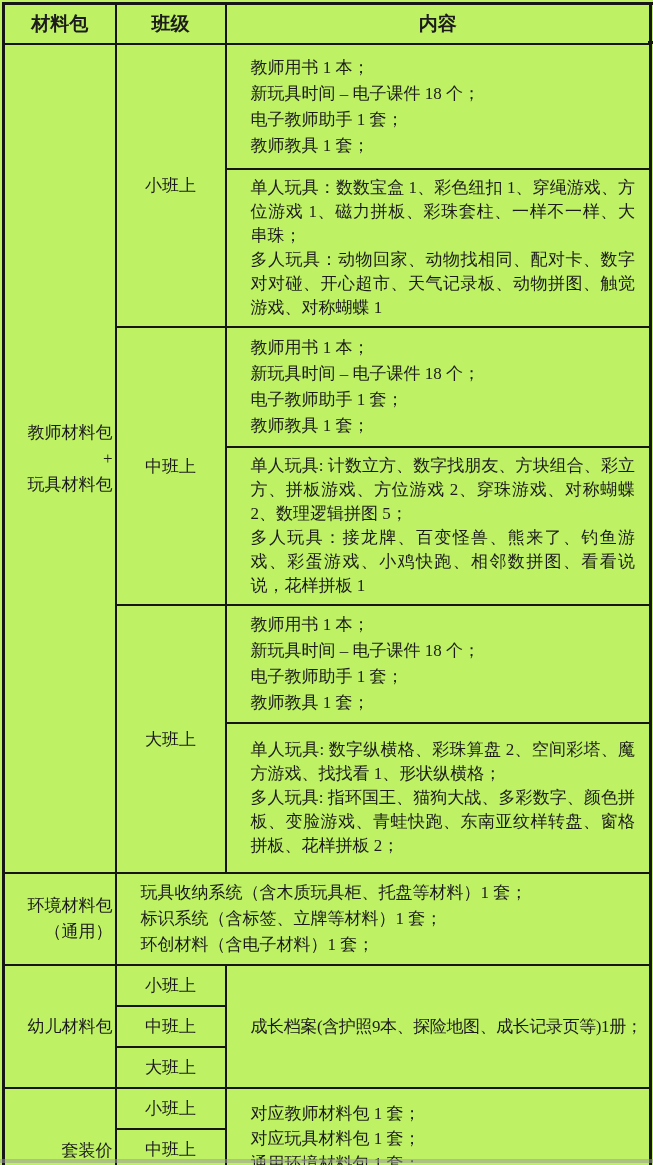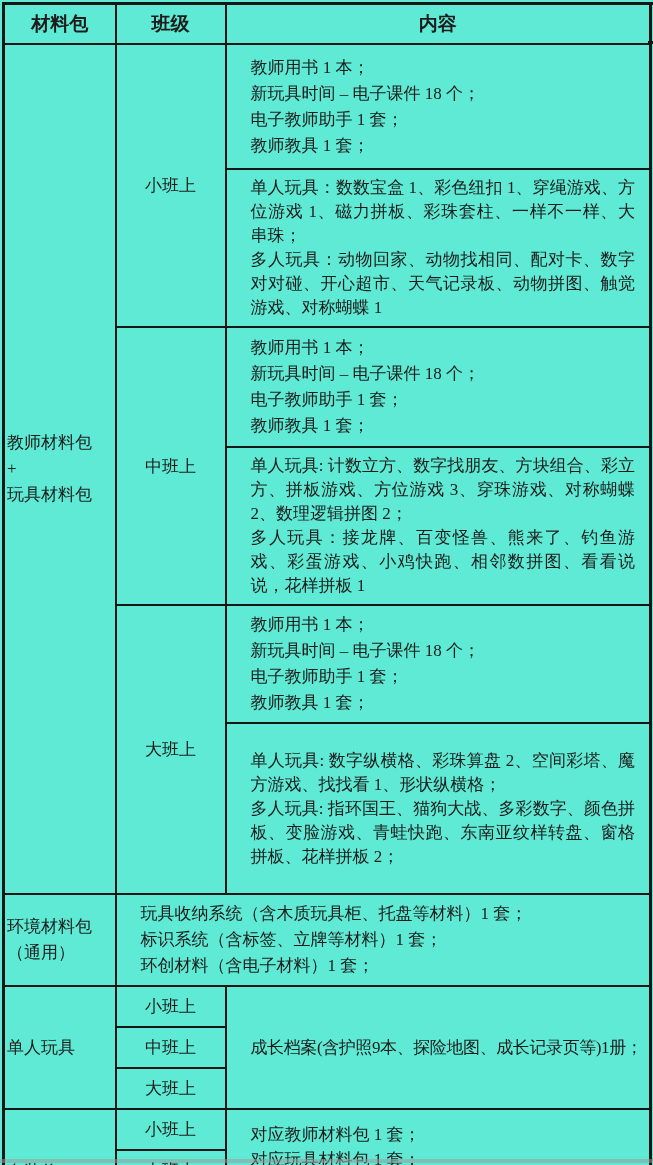"材料包" .page { background: #5eead4 -> #bef264 }
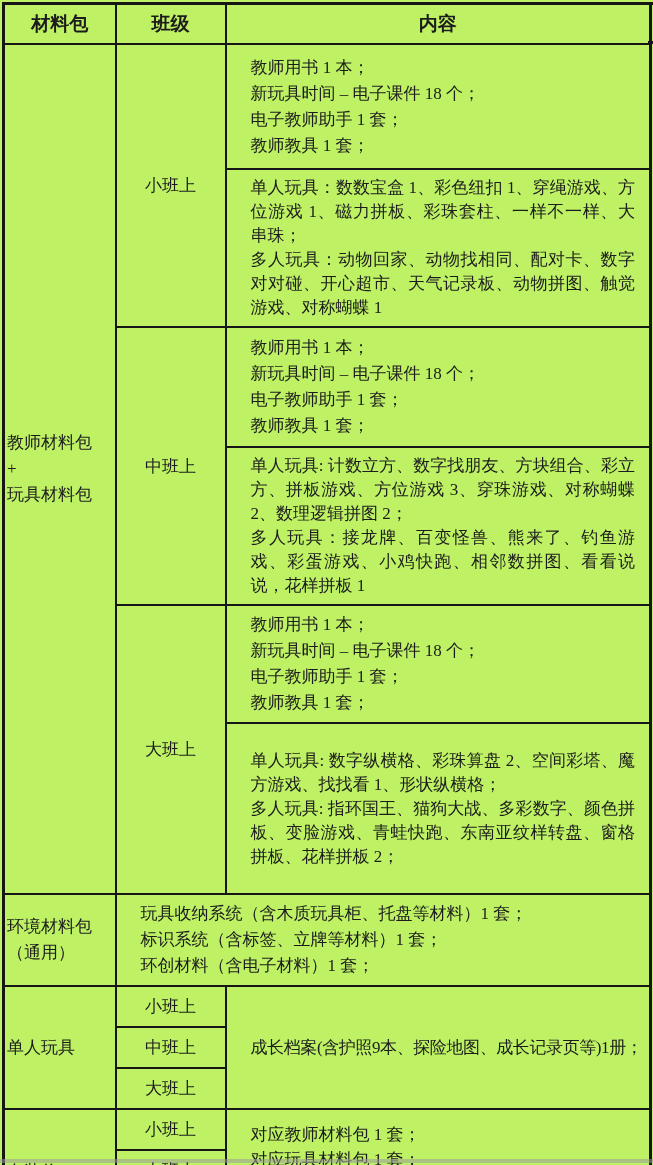"教师材料包" td.pkg { text-align: left -> right }
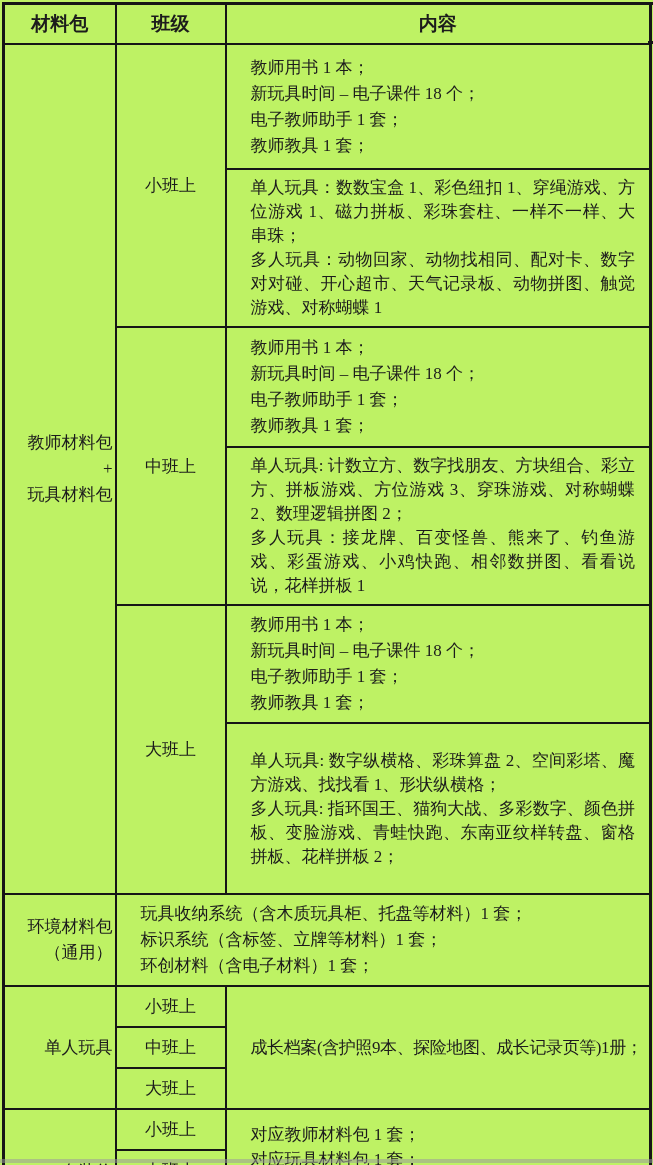"单人玩具: 计数立方、数字找朋友、方块组合、彩立方、拼板游戏、方位游戏" td.content { text: 3、穿珠游戏、对称蝴蝶 2、数理逻辑拼图 2 -> 2、穿珠游戏、对称蝴蝶 2、数理逻辑拼图 5 }
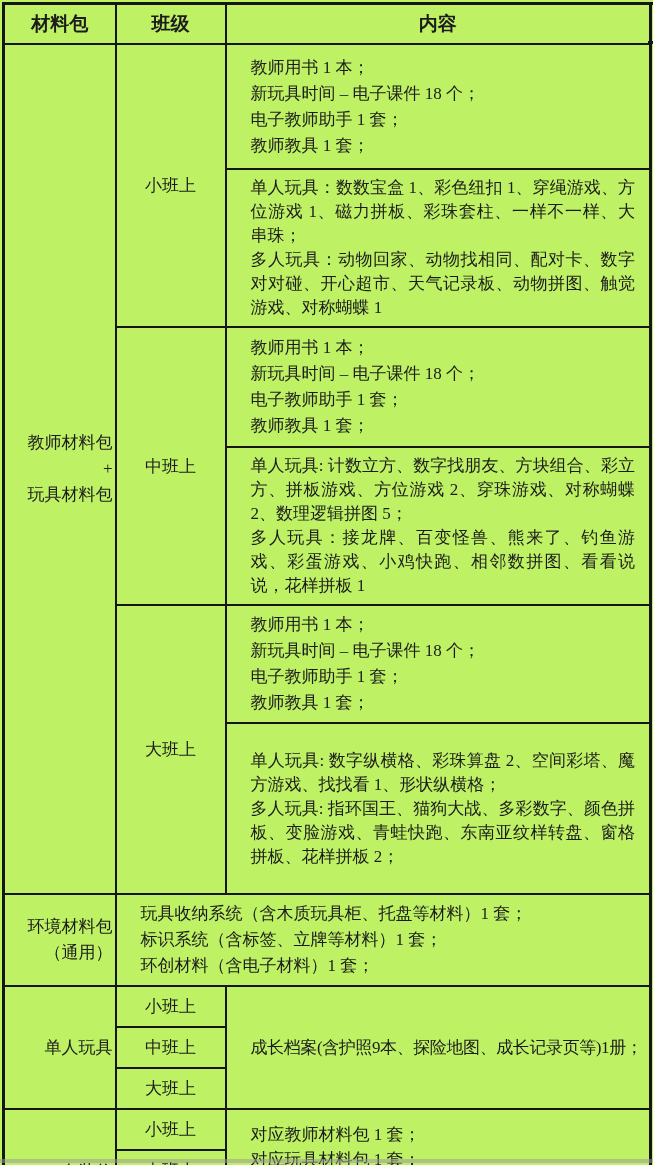"单人玩具: 数字纵横格、彩珠算盘 2、空间彩塔、魔方游戏、找找看" tr { height: 171px -> 150px }
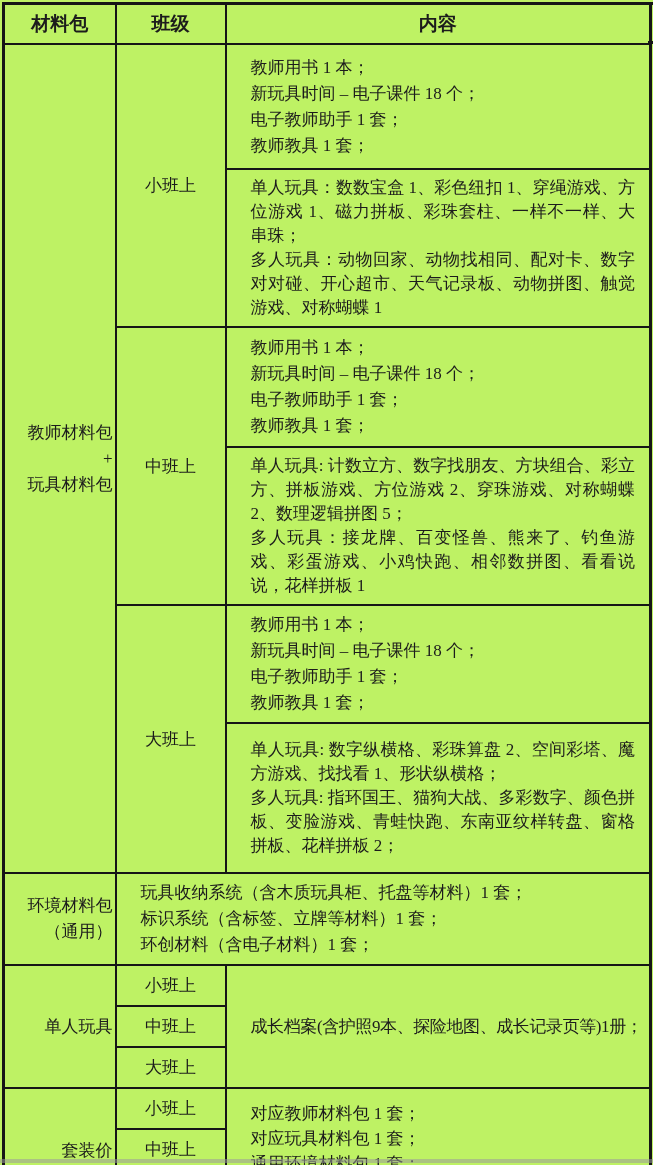"单人玩具" td.pkg { text: 单人玩具 -> 幼儿材料包 }
